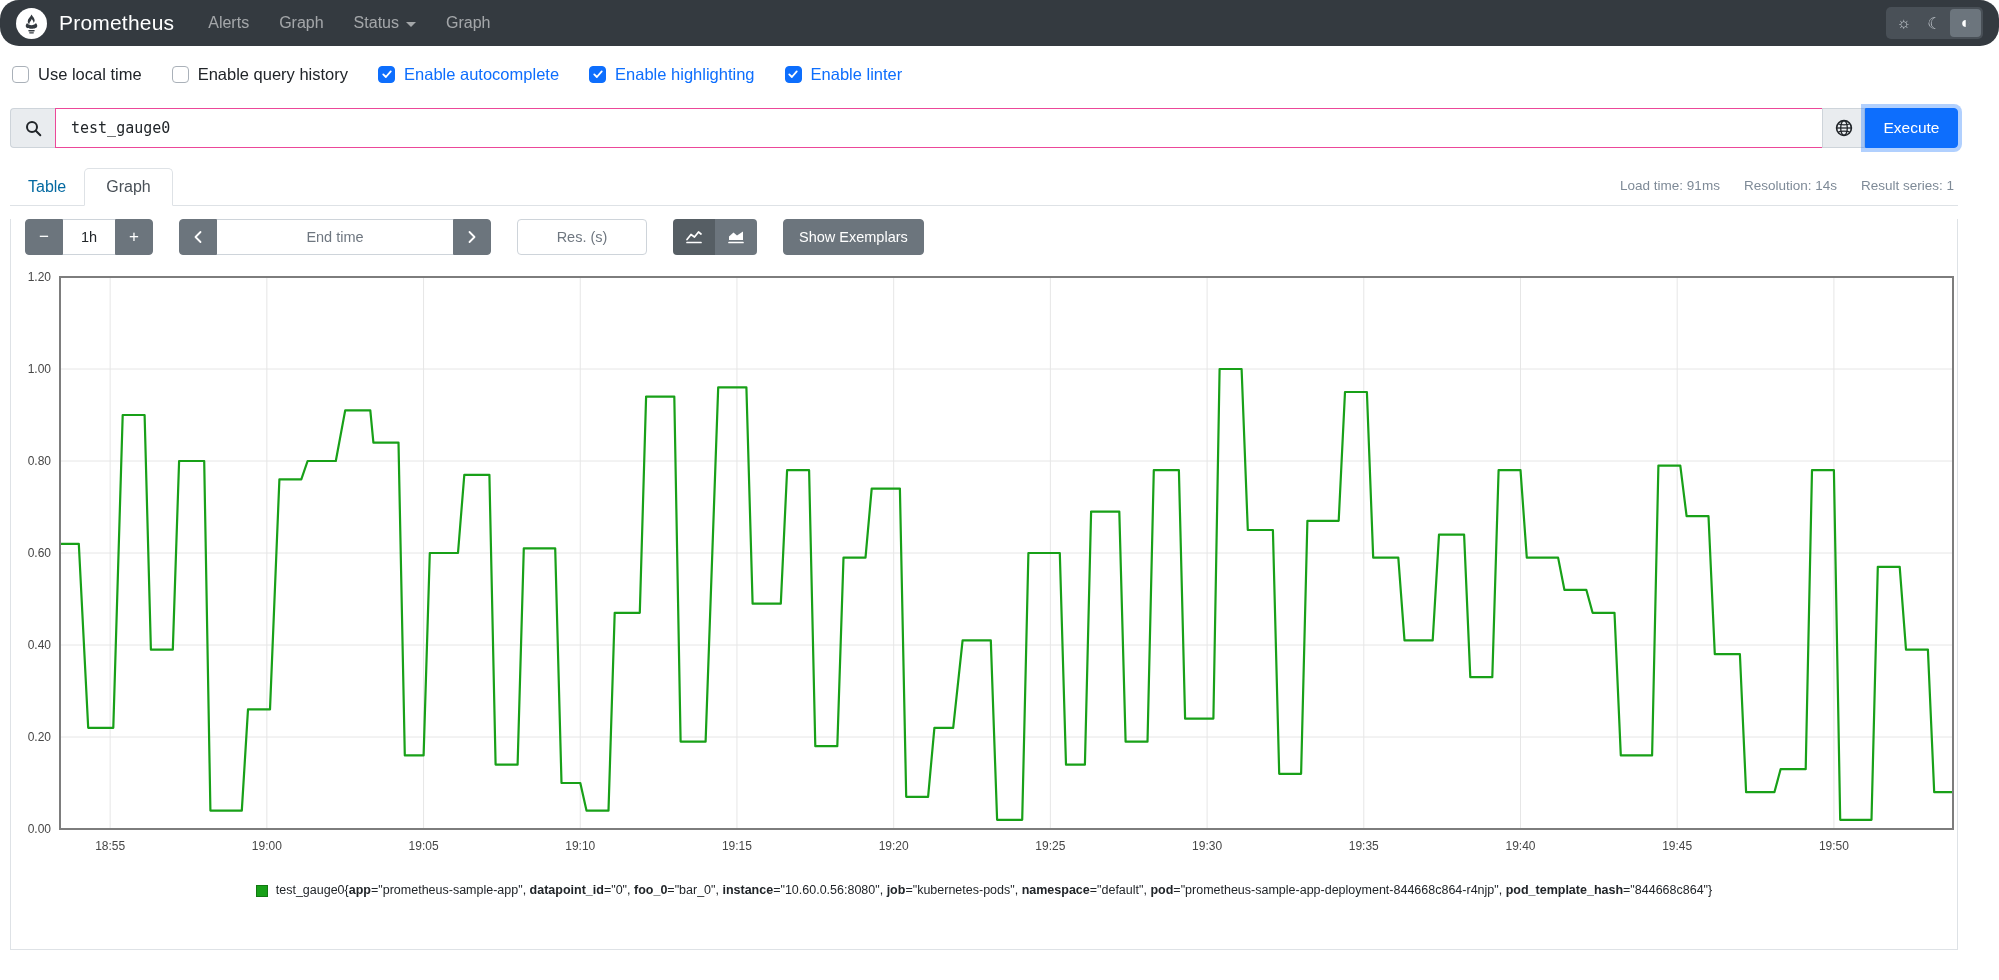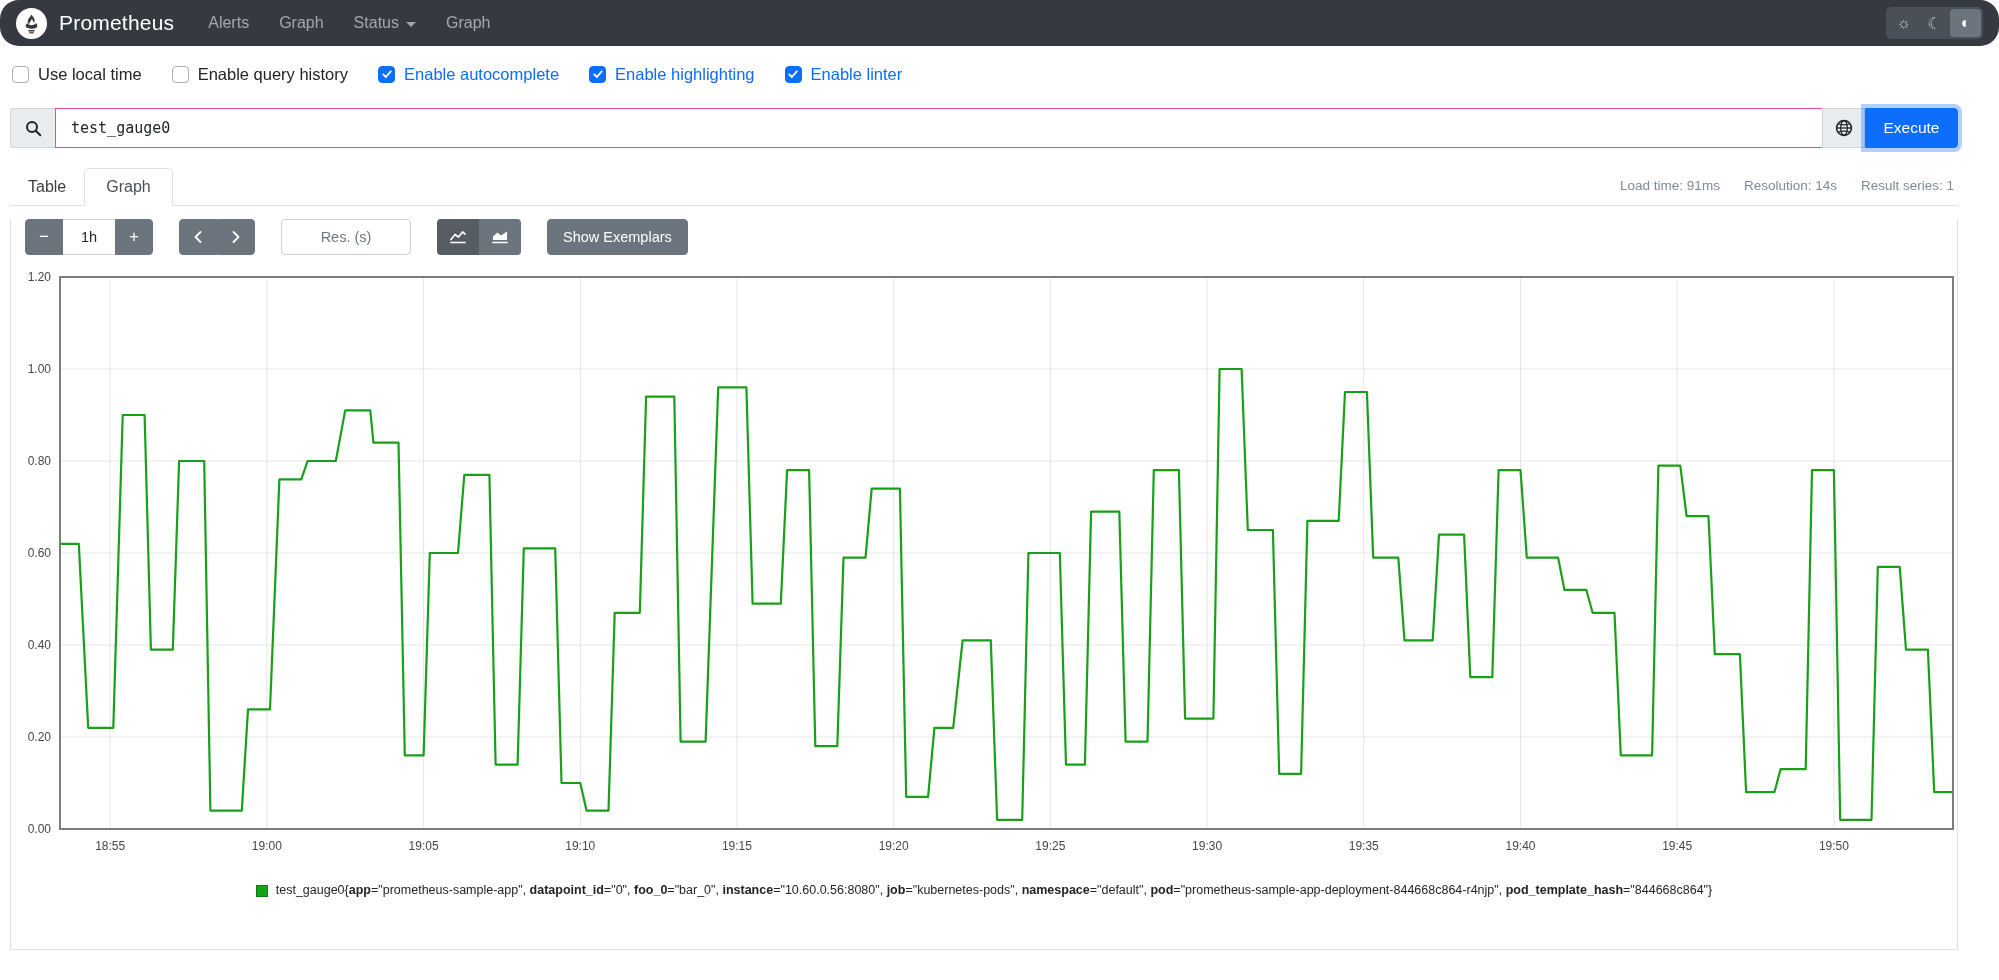"Table" .tab-table { color: #404040 -> #0369a1 }
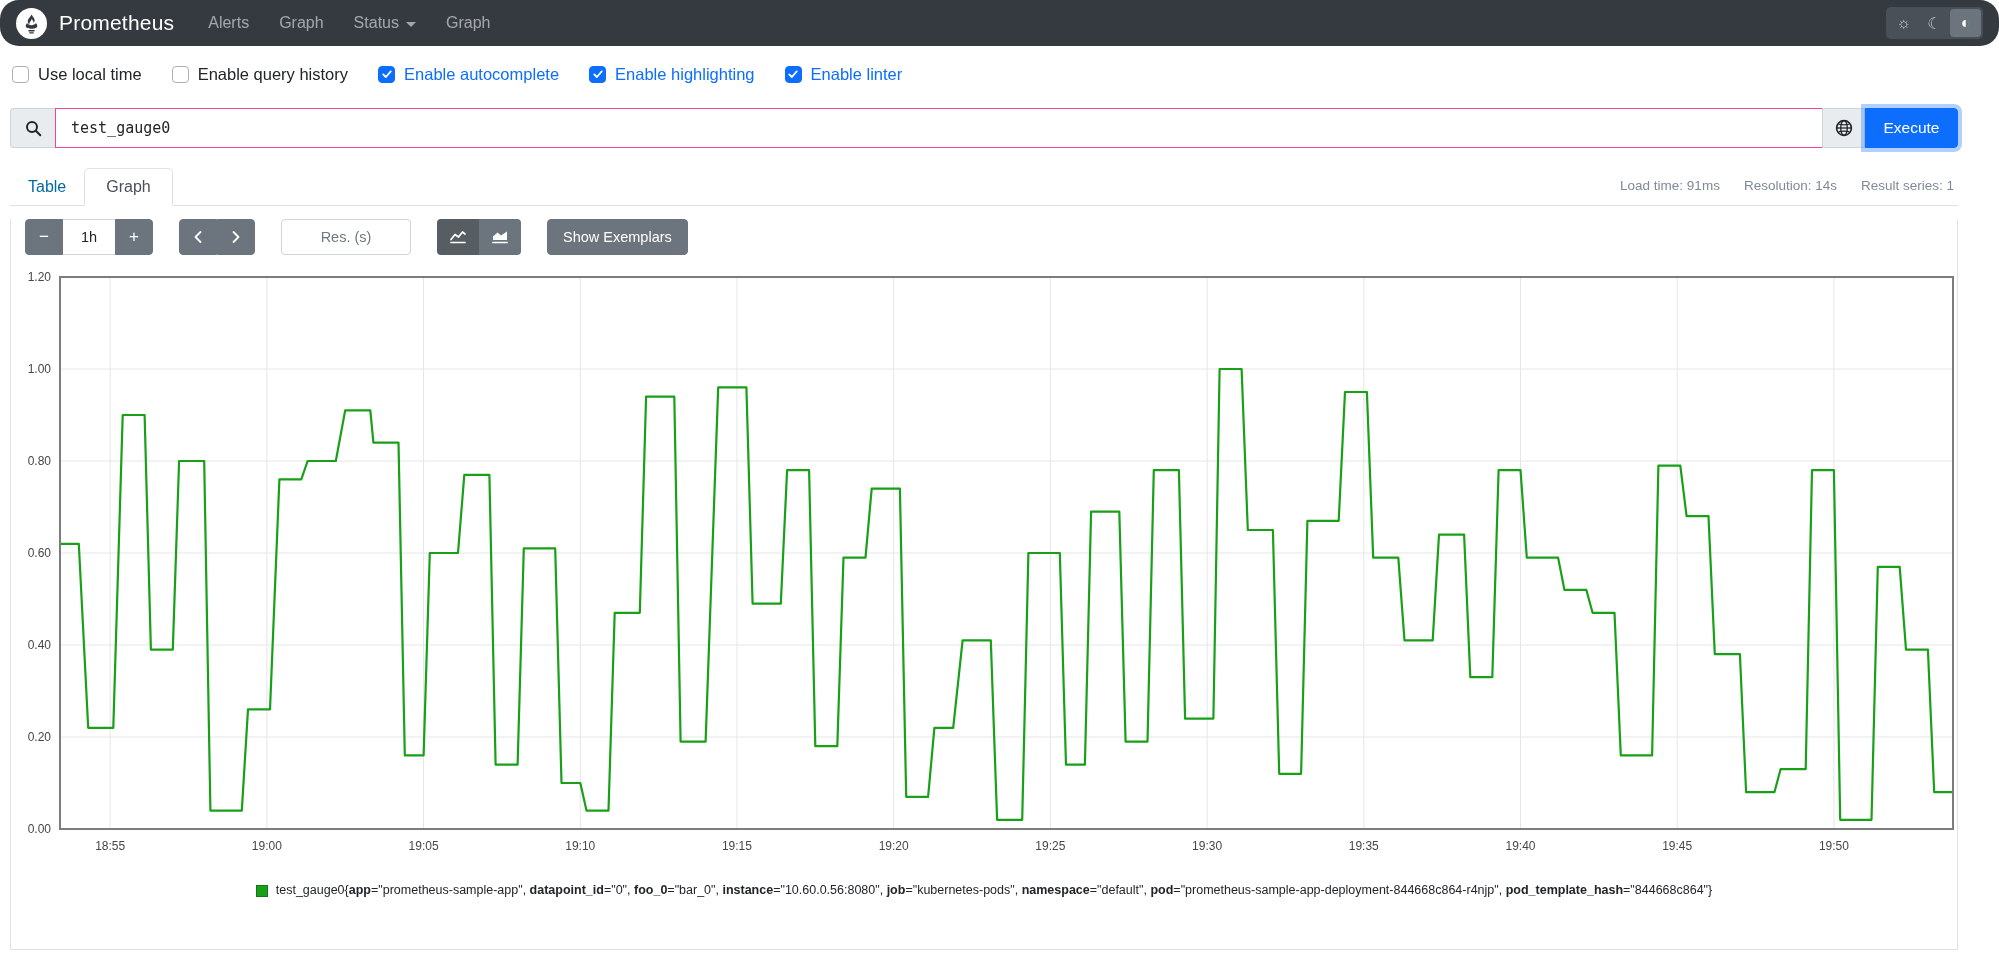"End time" input.gin { html: none -> <input> }
